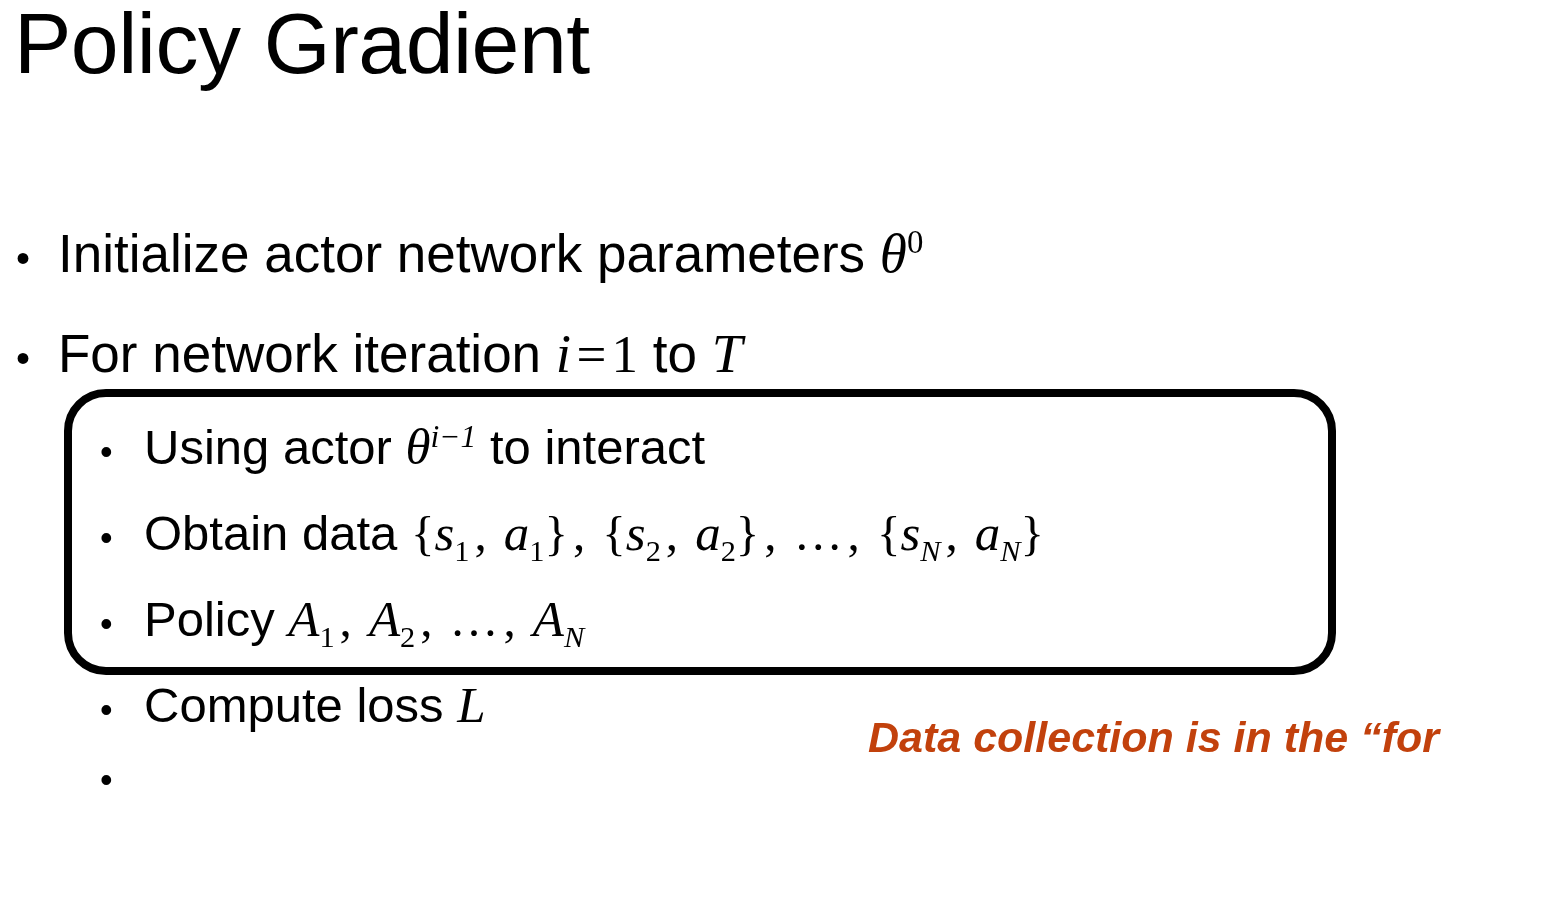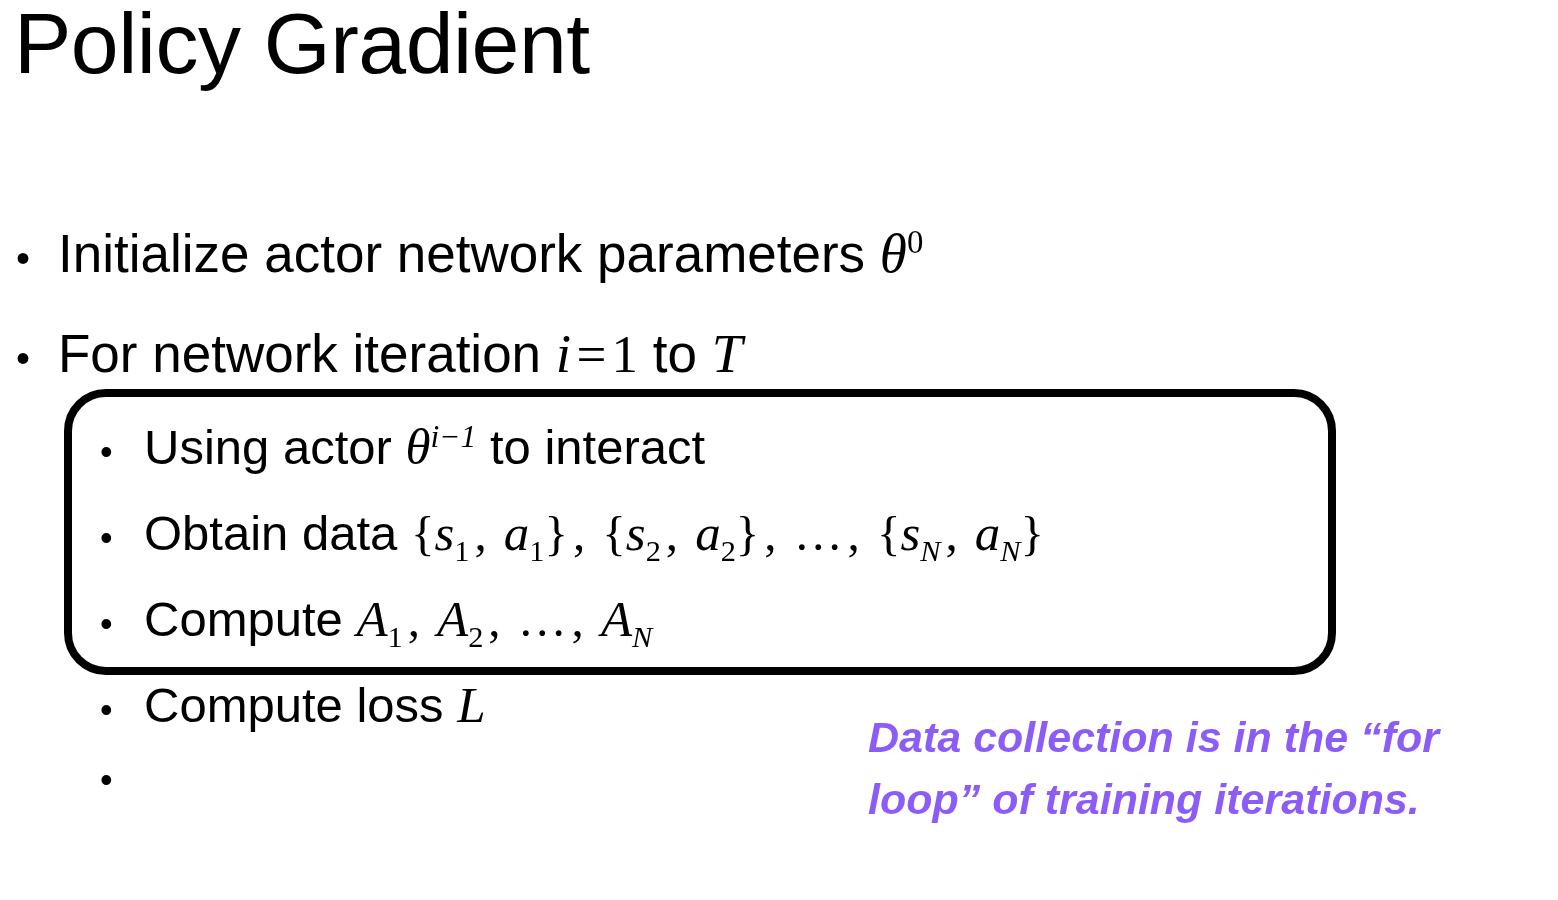"Compute" span { text: Compute -> Policy }
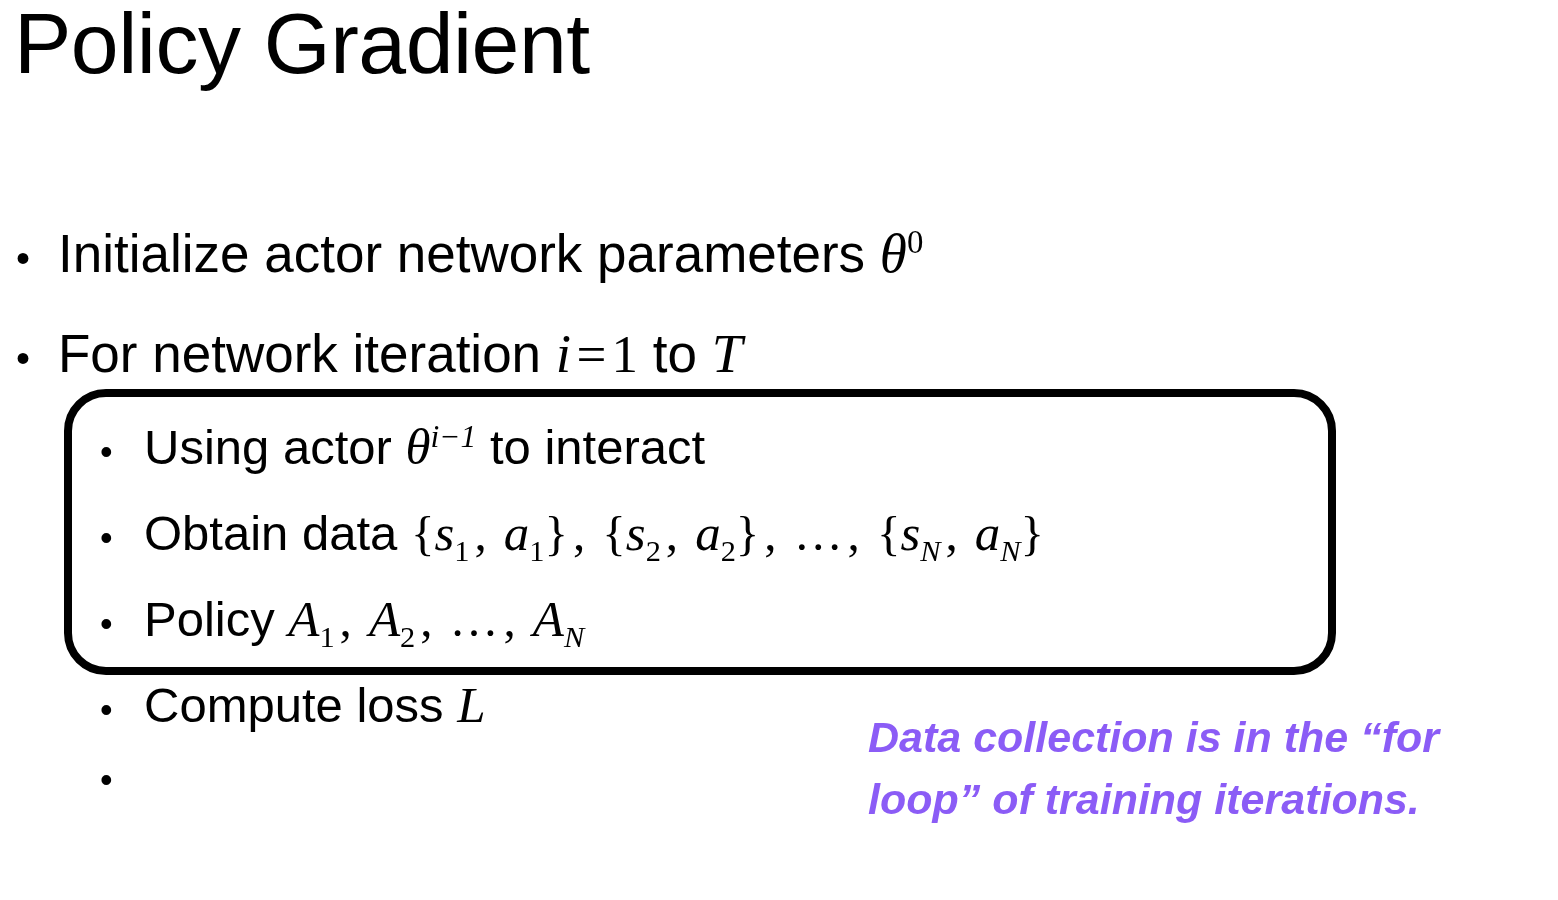"Data collection is in the" #annotation { color: #8b5cf6 -> #c2410c }
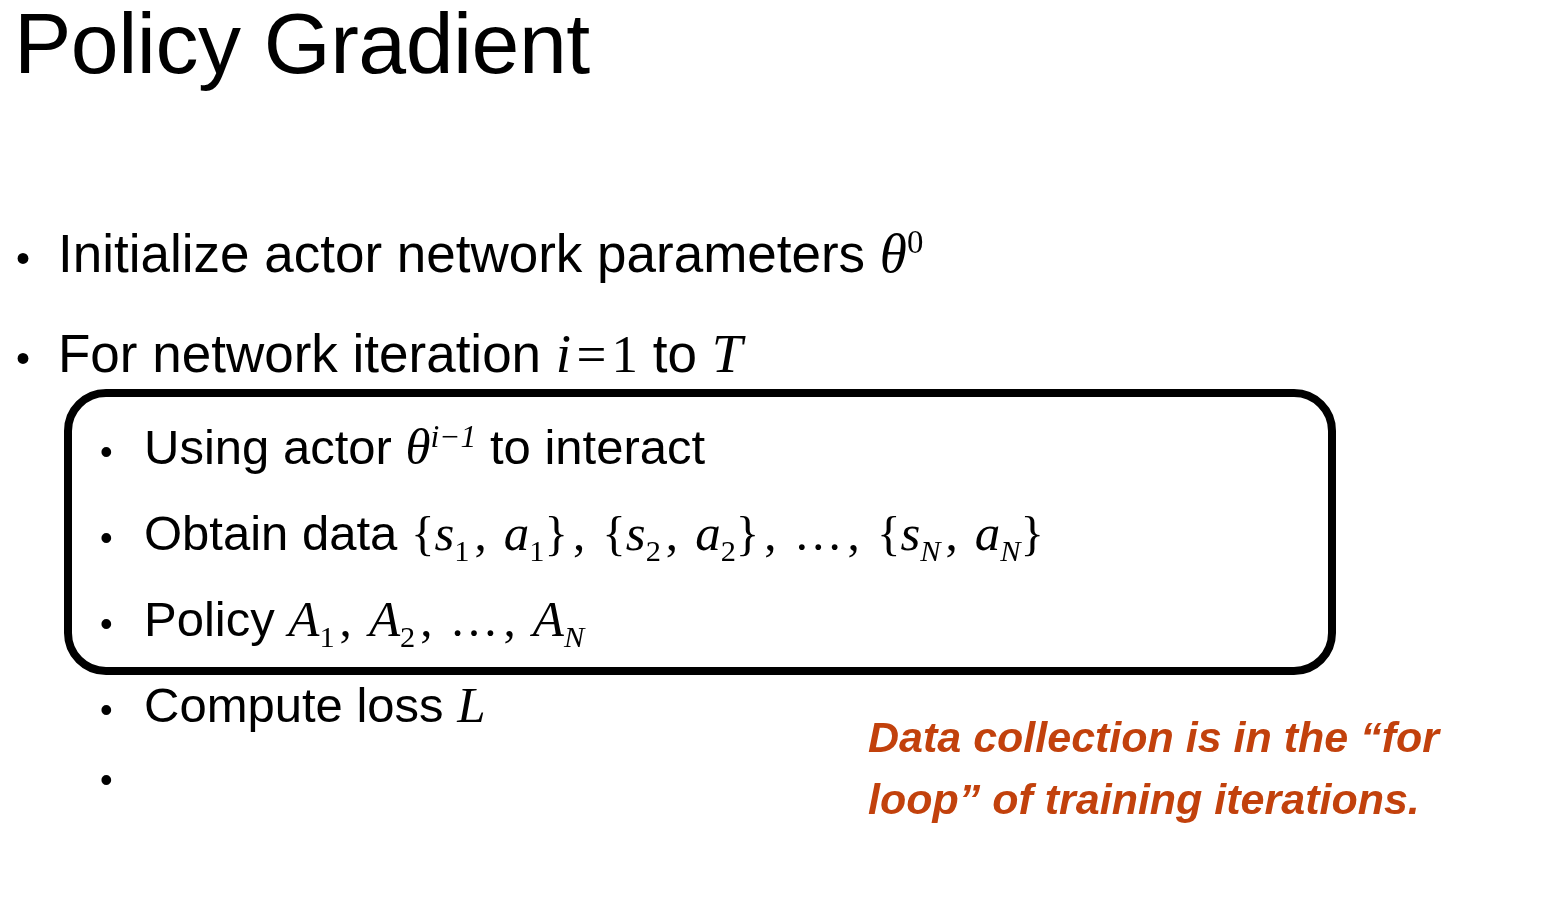"loop” of training iterations." div { html: <div>loop” of training iterations.</div> -> none }
